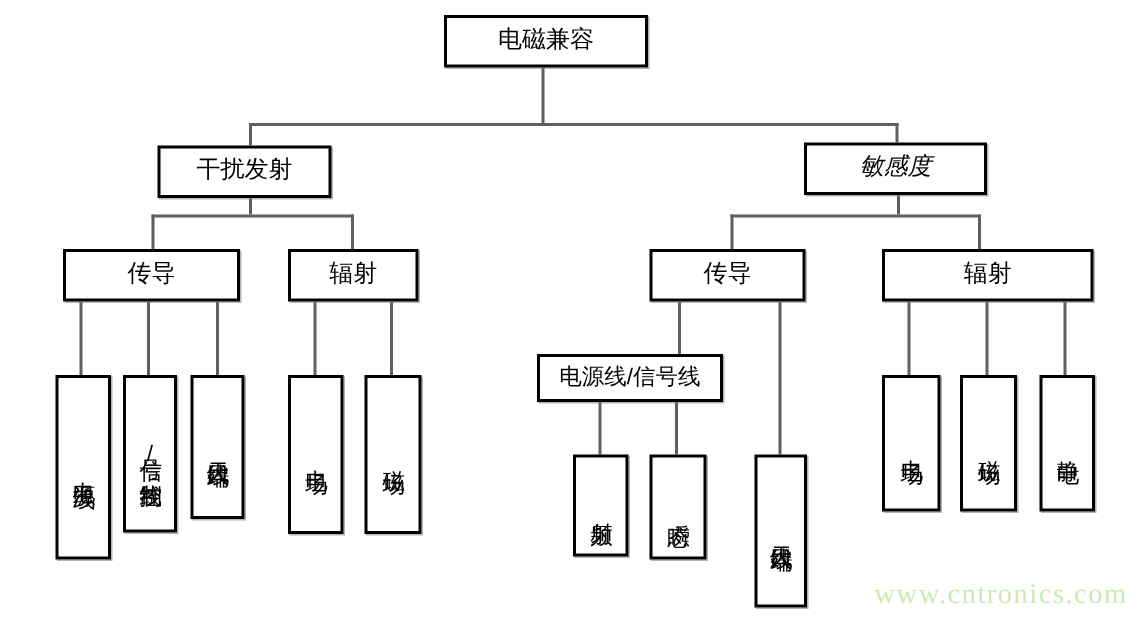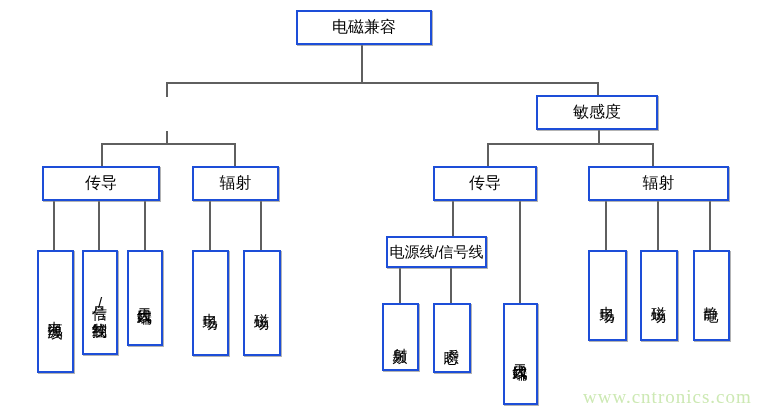"电磁兼容" .node { border: 2px solid #1d4ed8 -> 2px solid #000000 }
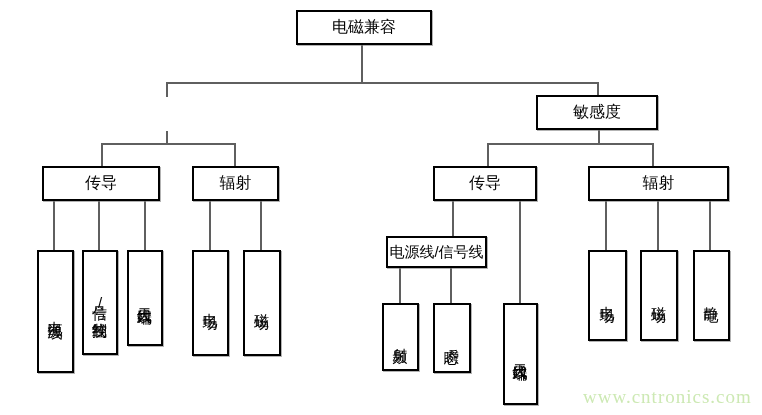"干扰发射" div.node { html: none -> <div>干扰发射</div> }
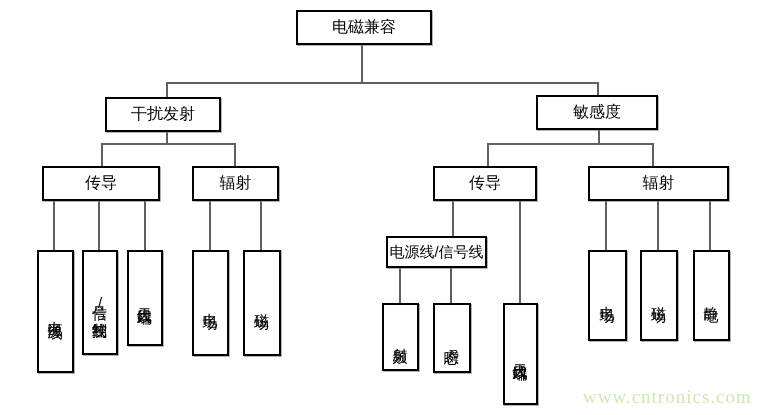"敏感度" div.node { font-style: none -> italic }
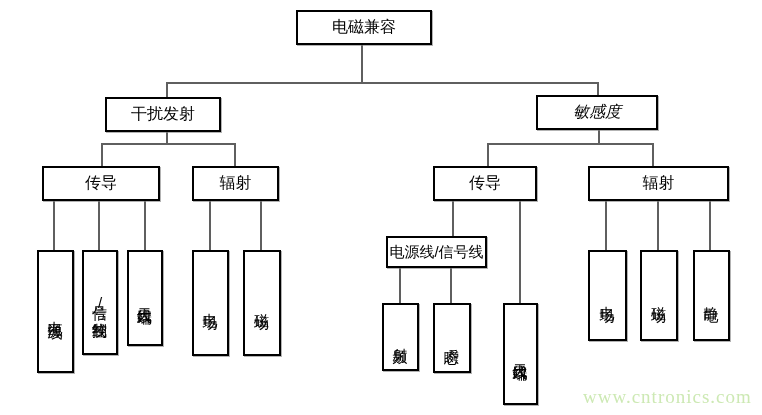"电源线/信号线" div.node { left: 386px -> 358px; width: 101px -> 124px }
